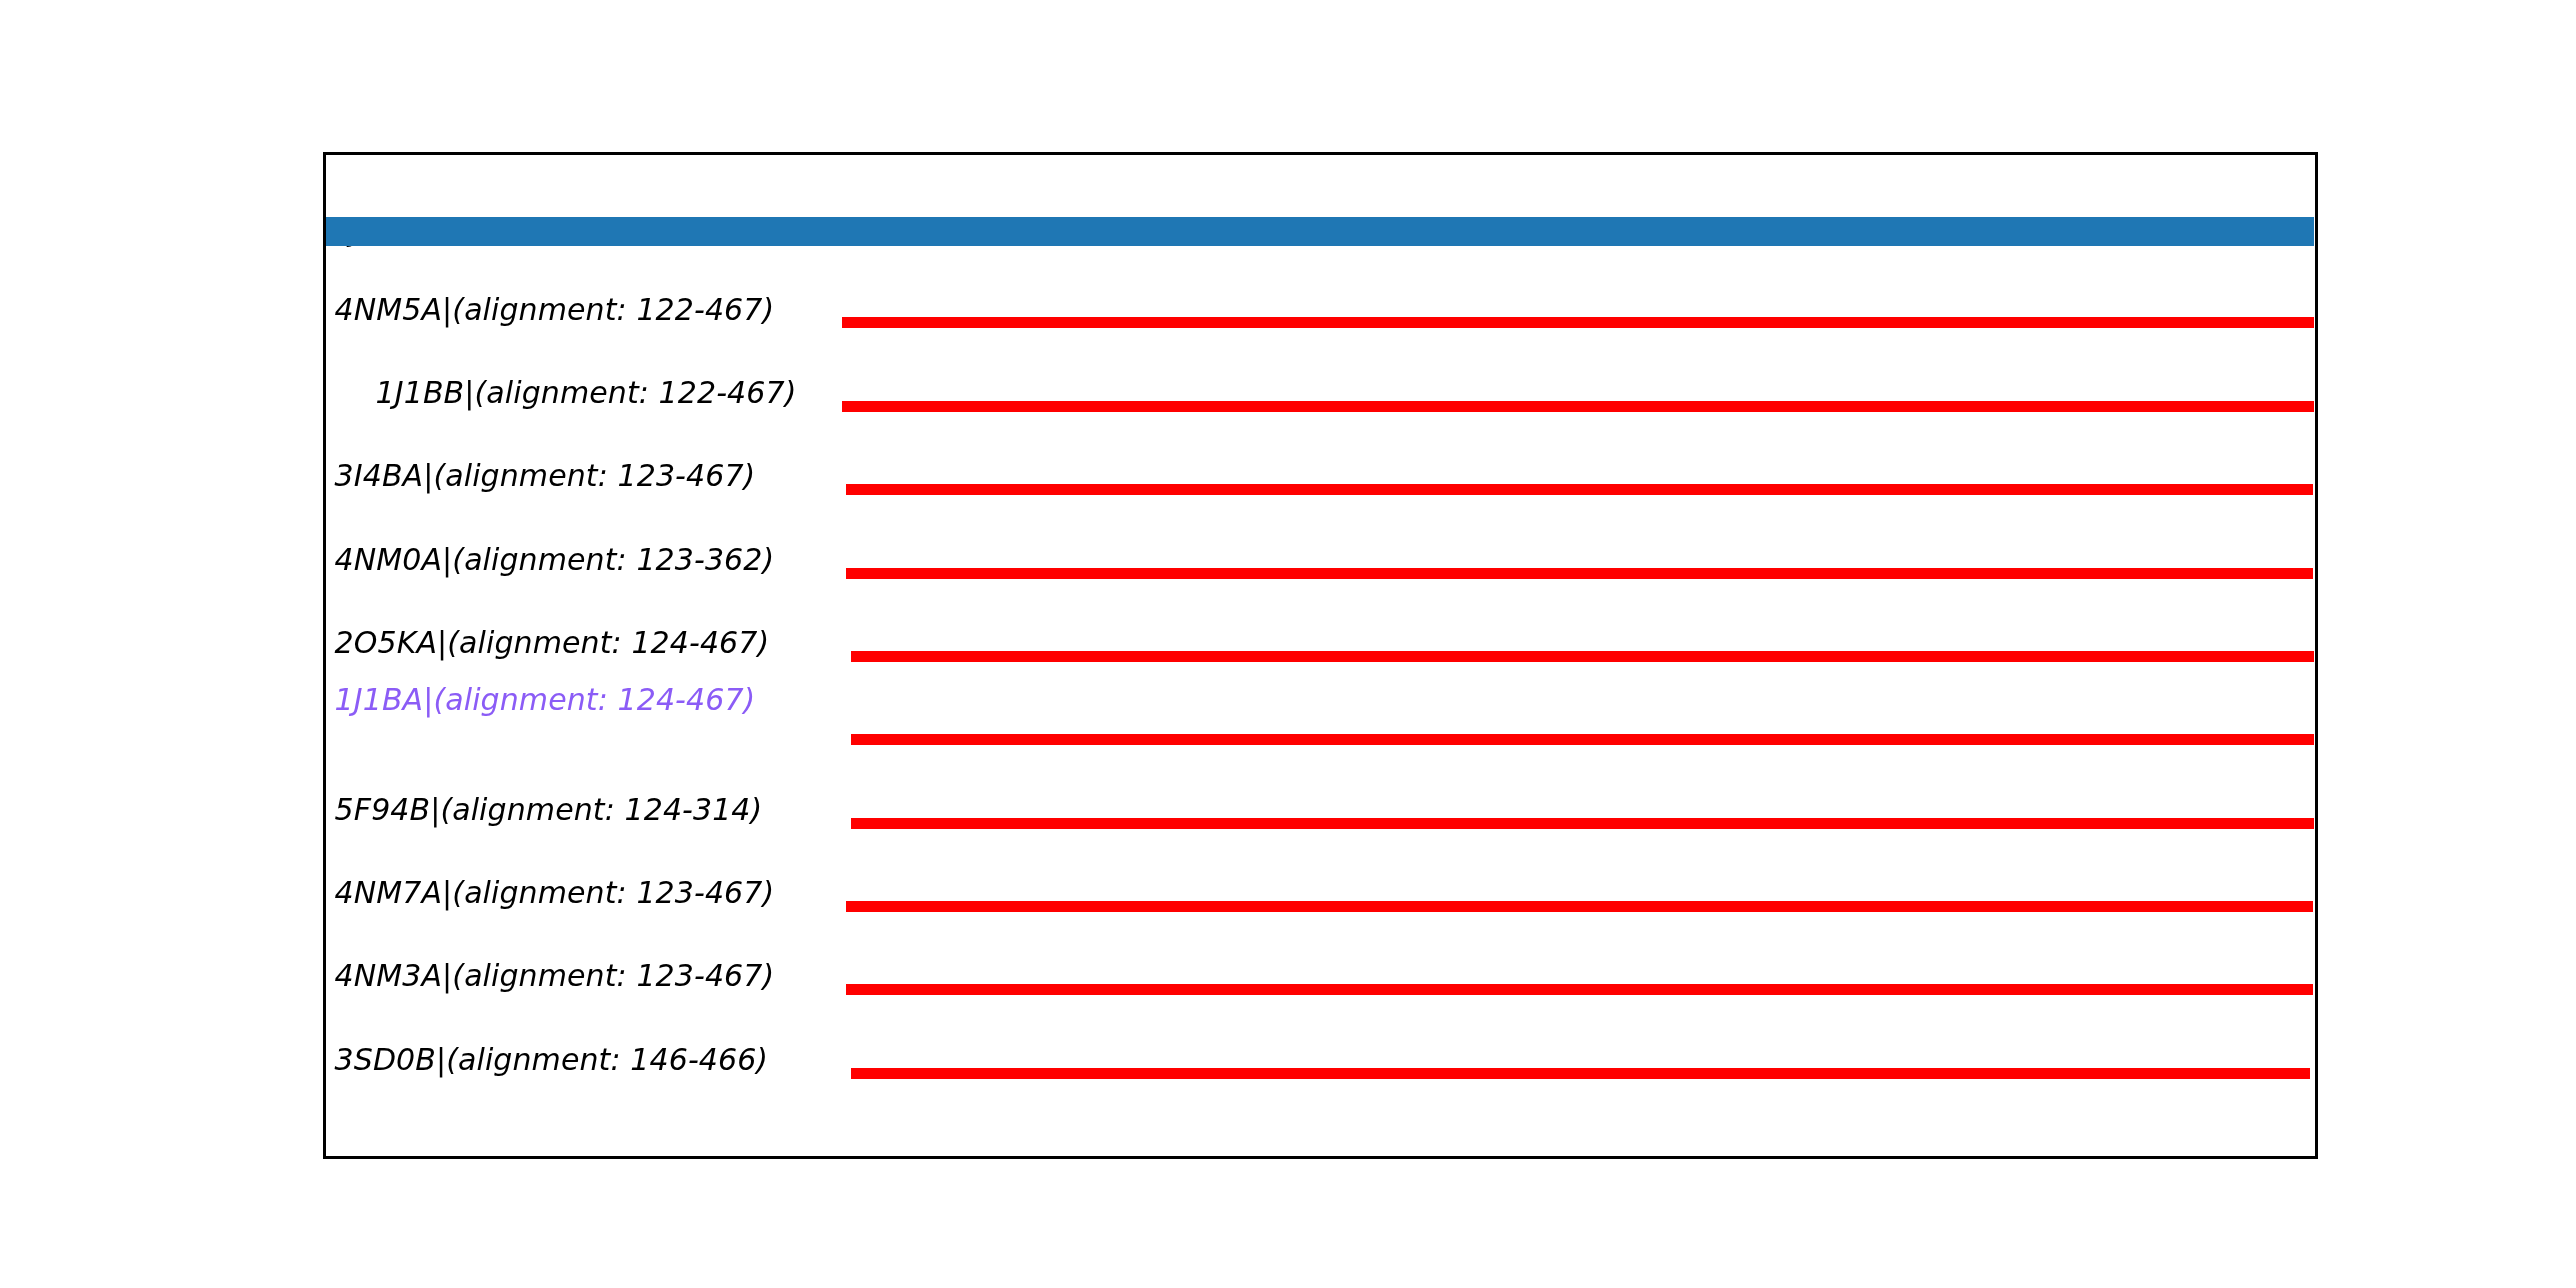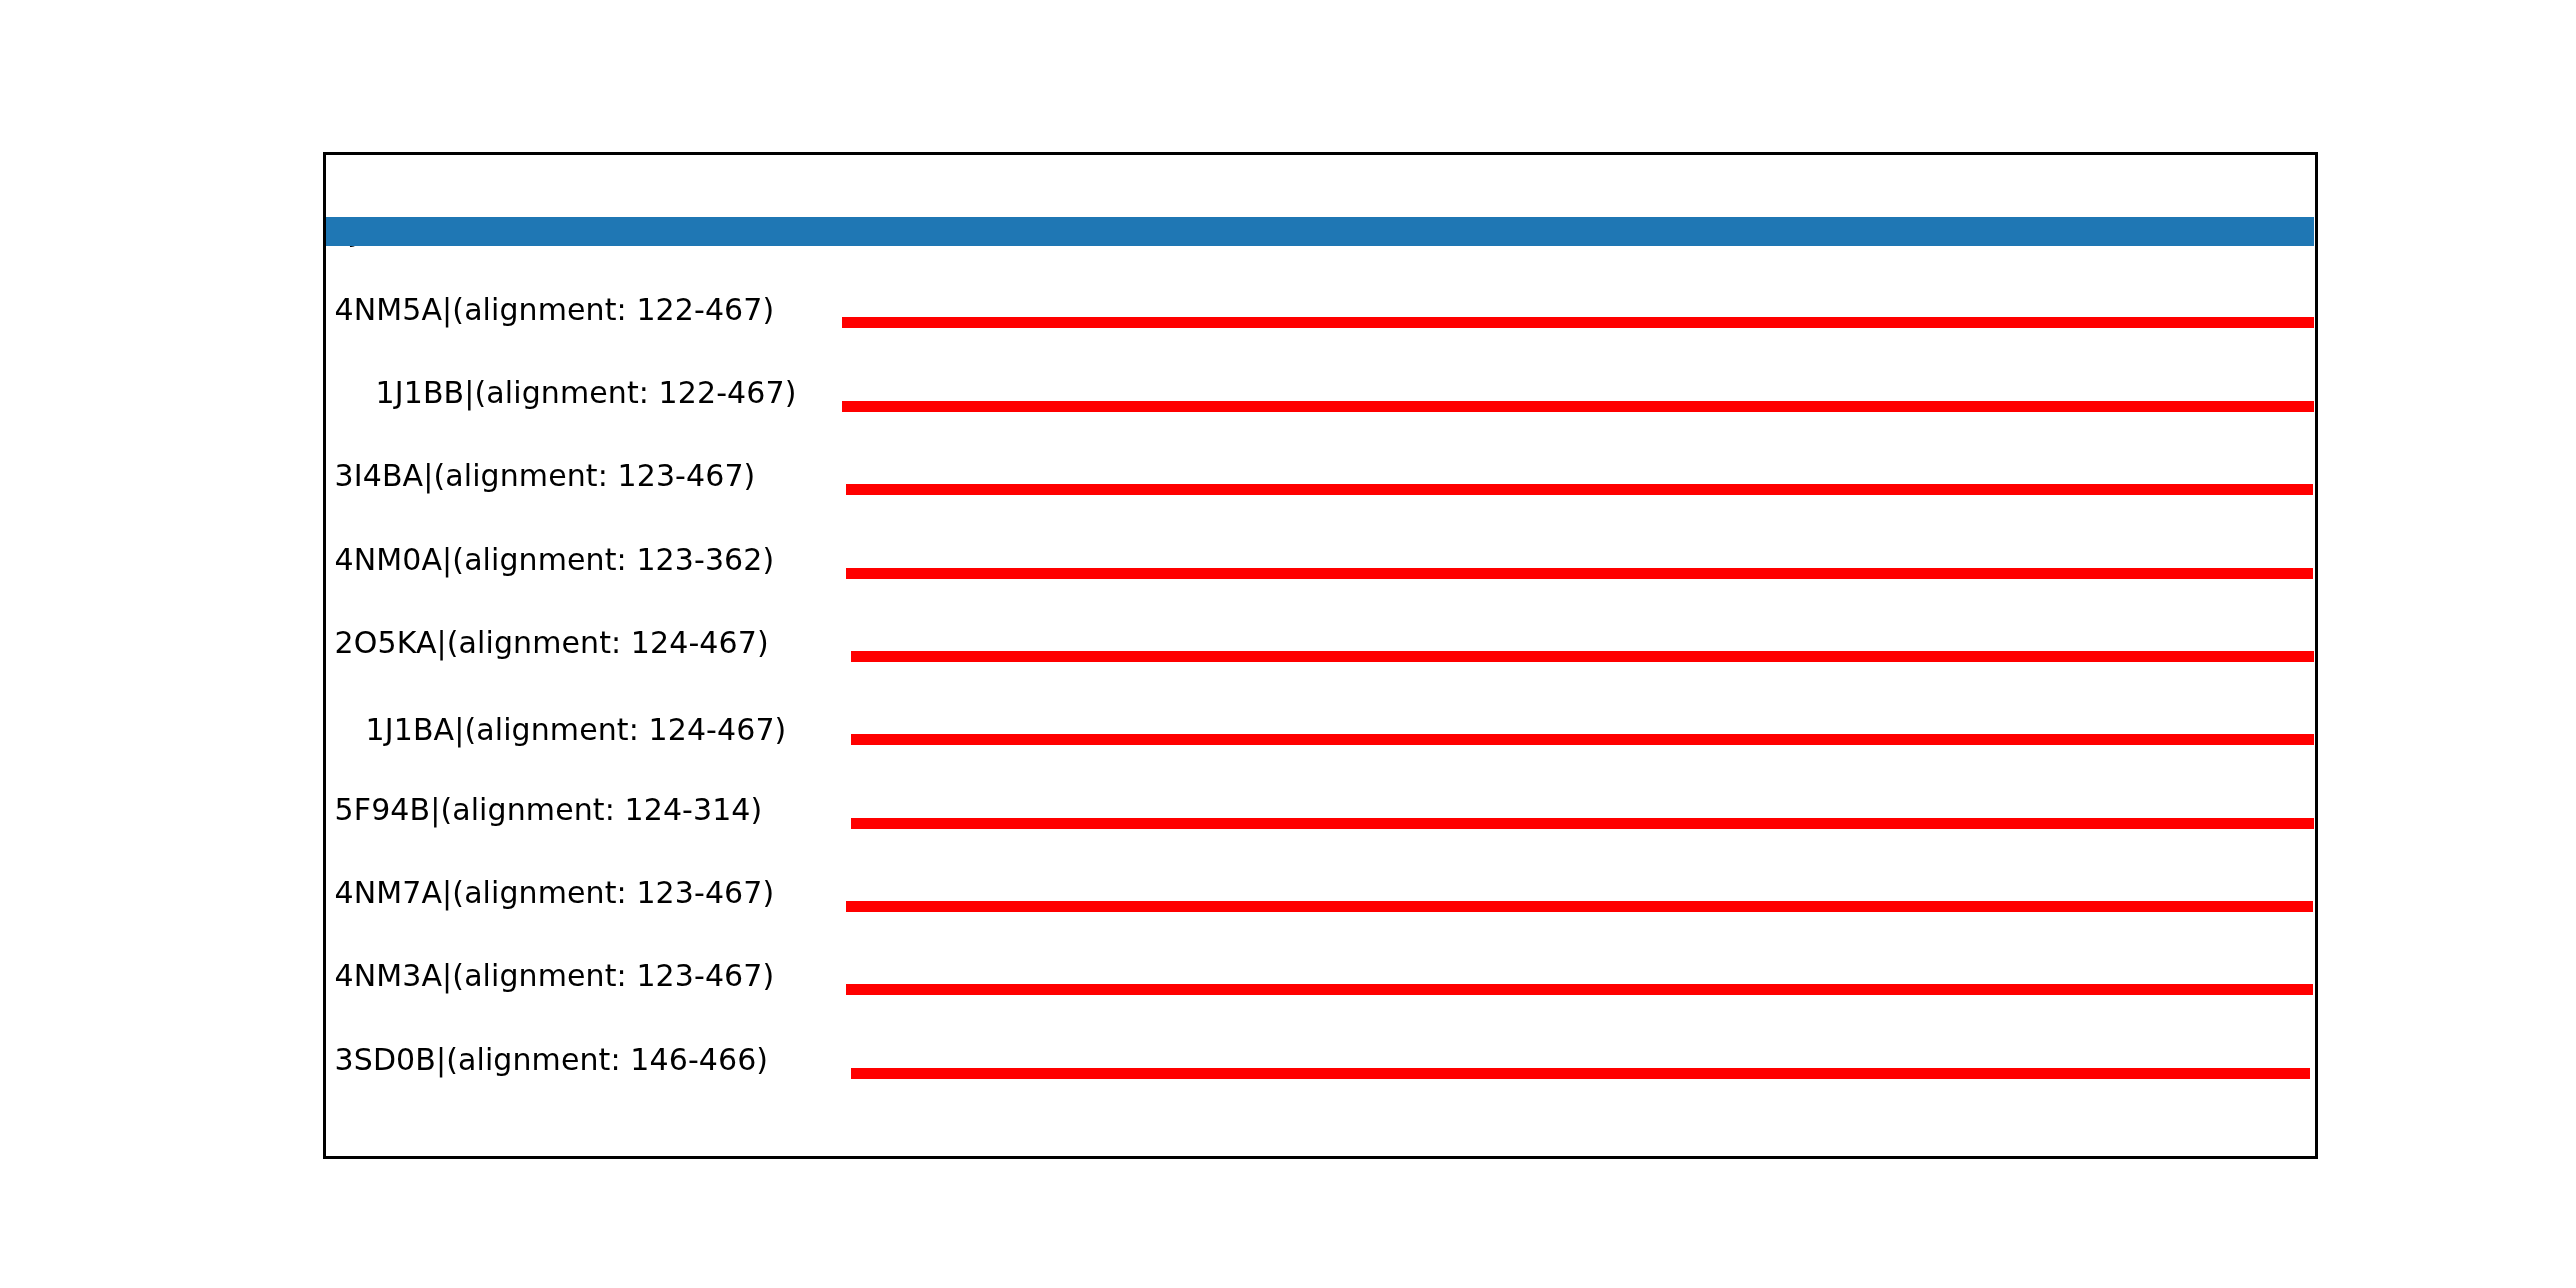"4NM5A|(alignment: 122-467)" #figure { font-style: none -> italic }
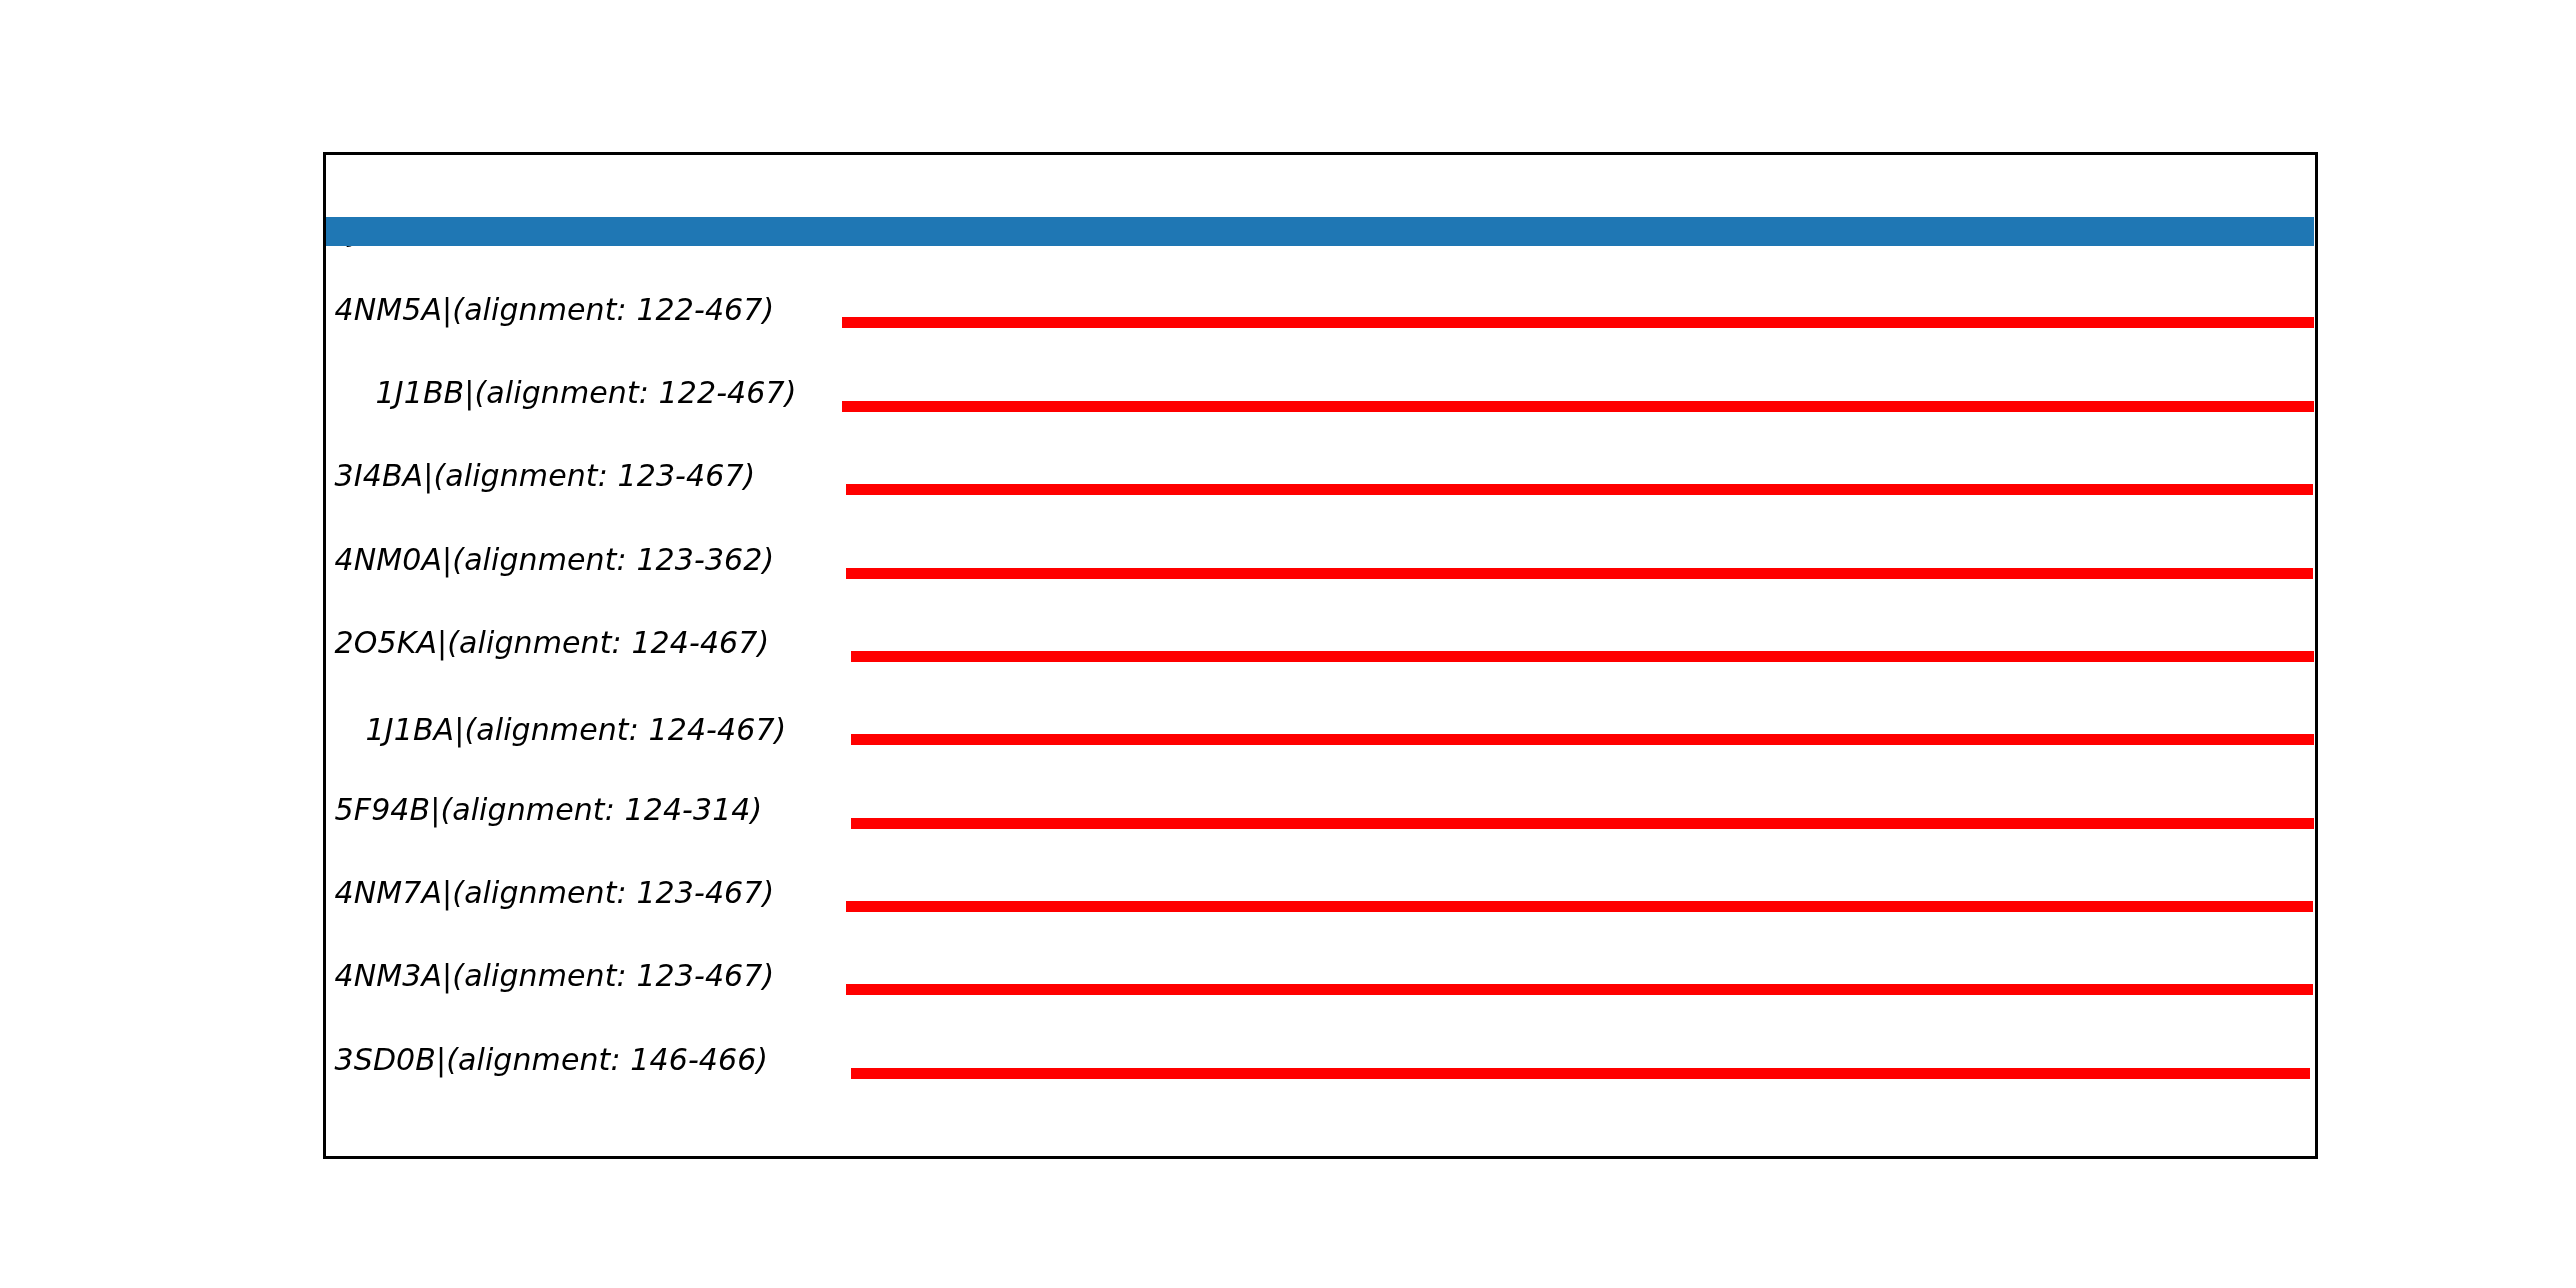"1J1BA|(alignment: 124-467)" div.track-label { color: #000000 -> #8b5cf6; margin-left: 31px -> none; top: 560px -> 530px }
